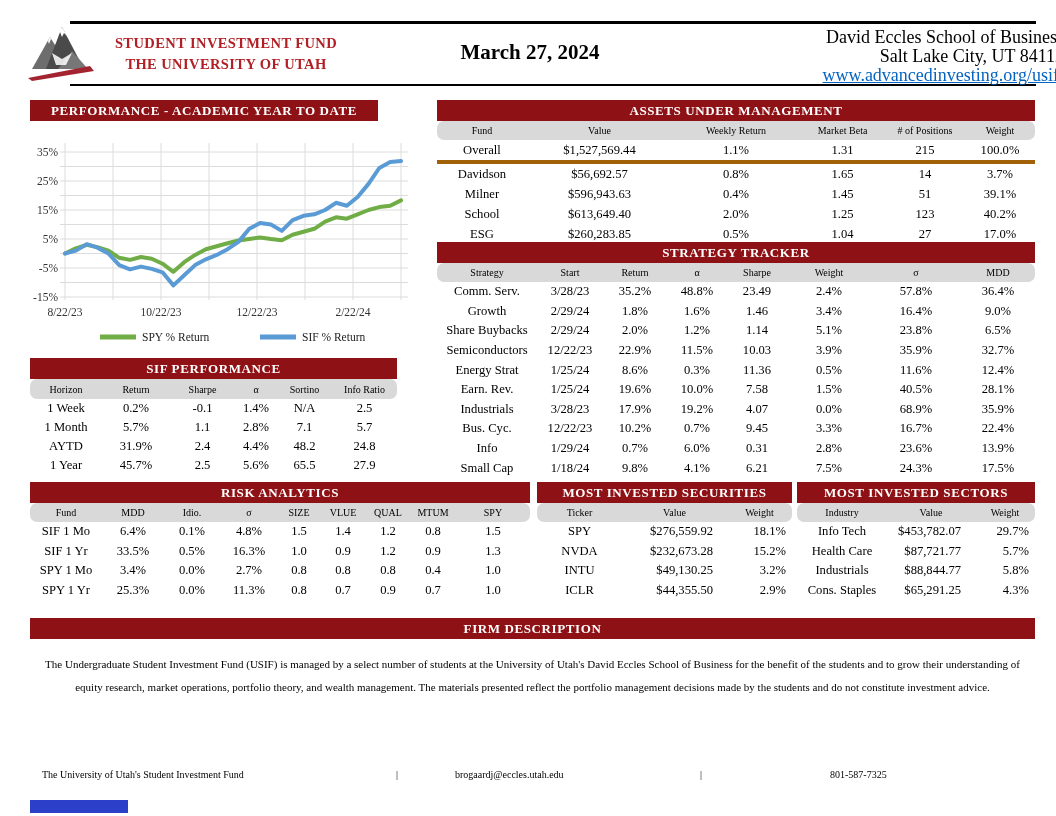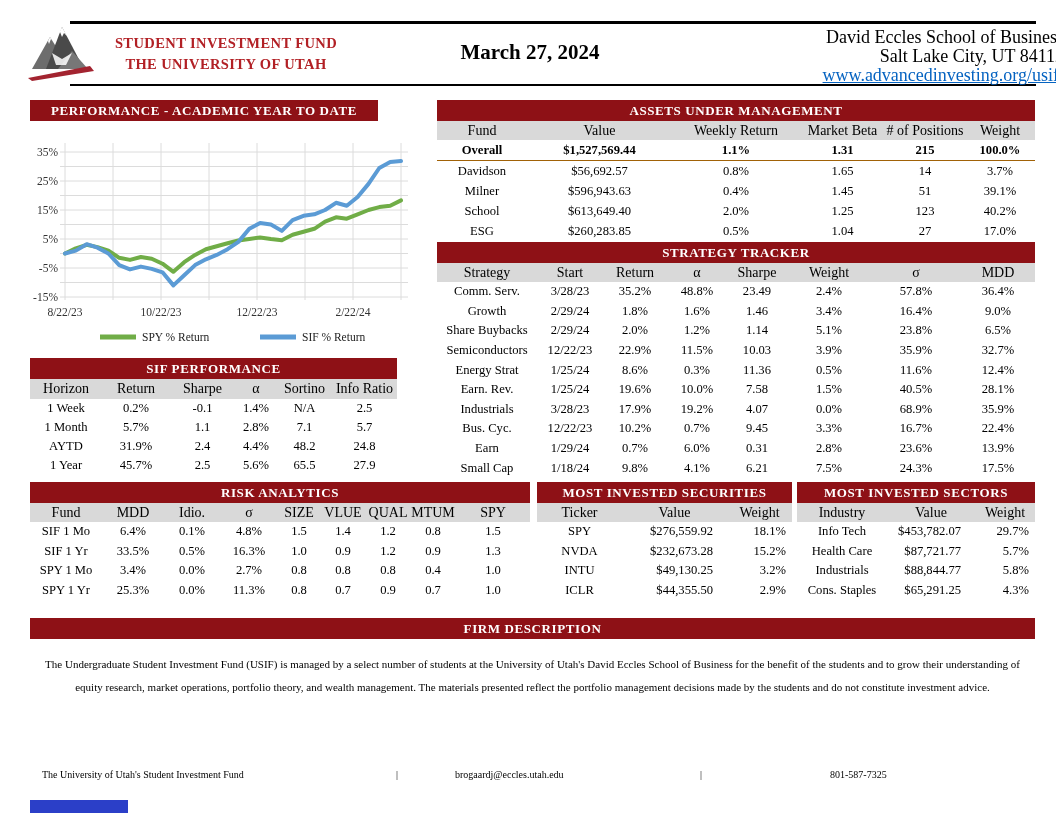"Fund" .thead { border-radius: none -> 7px; font-size: 14px -> 10px }
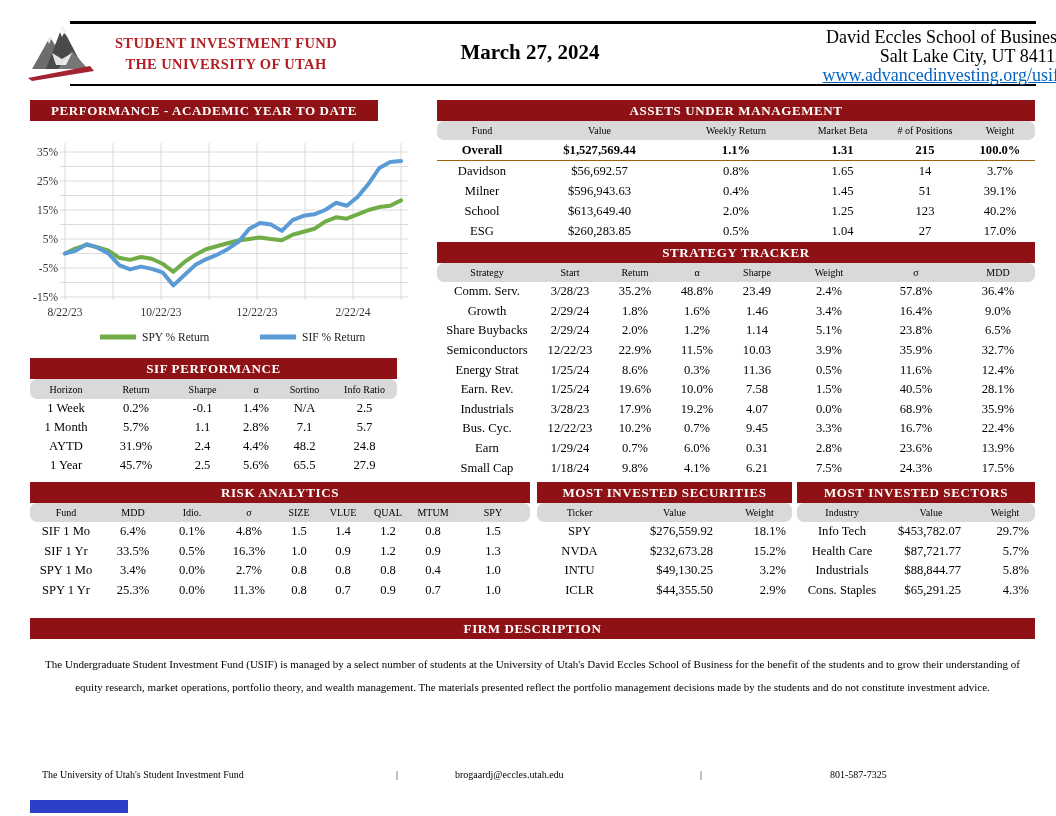"Overall" .bold-row { border-bottom: 1px solid #a16207 -> 4px solid #a16207; font-weight: bold -> normal }
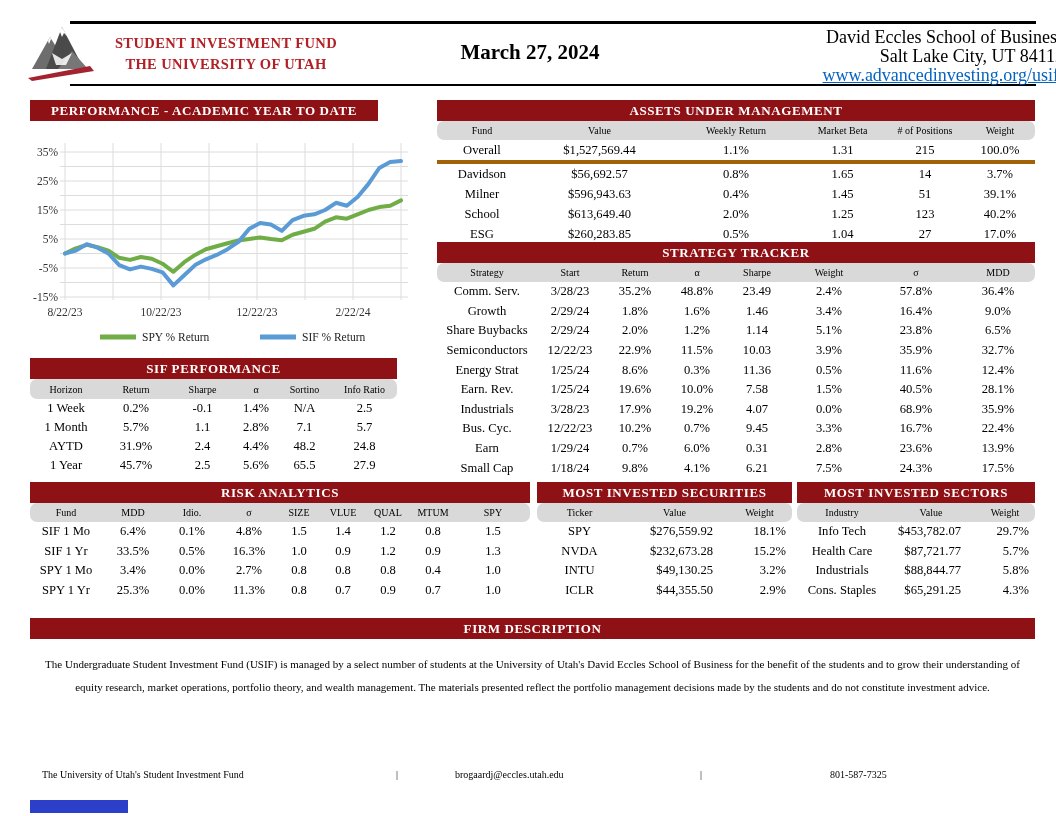"Earn" div.cell { text: Earn -> Info }
